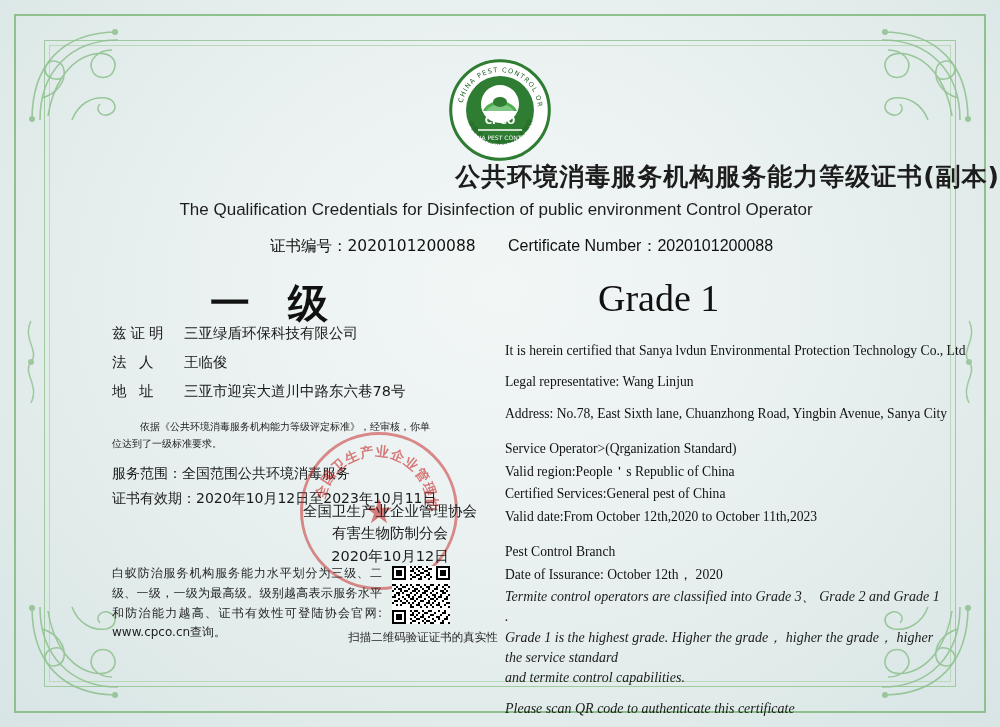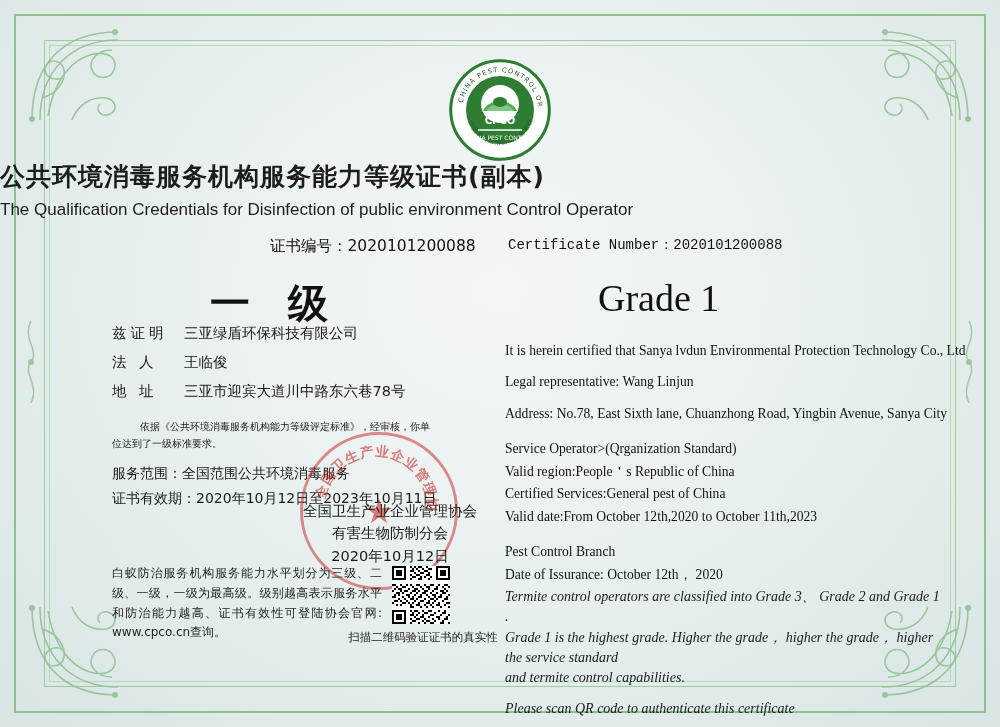"公共环境消毒服务机构服务能力等级证书(副本)" .title-cn { text-align: left -> right }
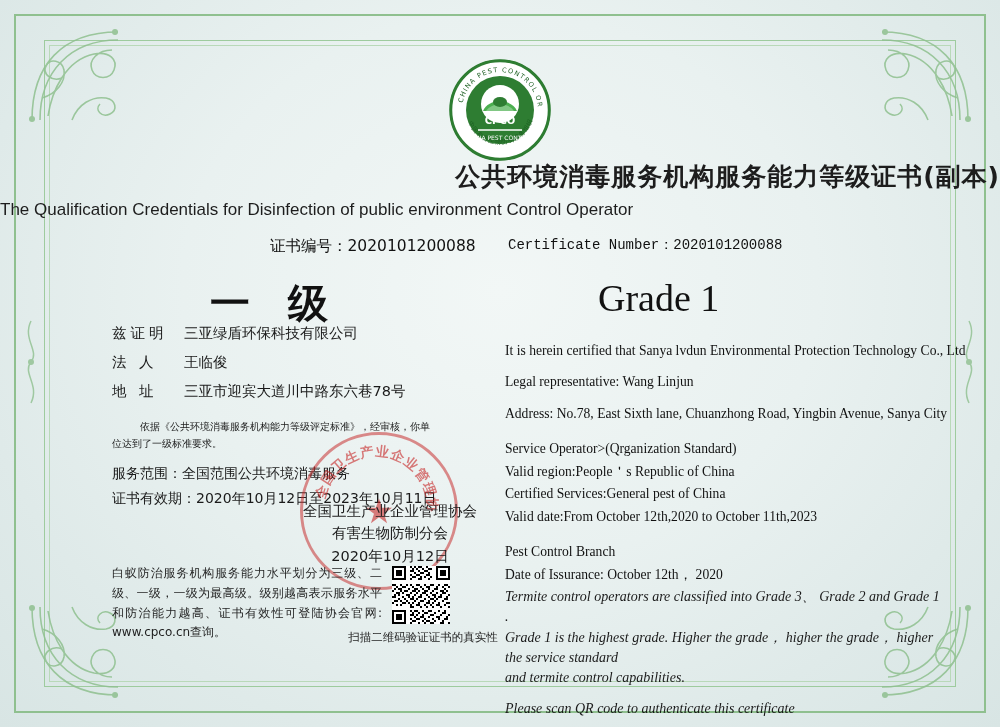"The Qualification Credentials for" .title-en { text-align: none -> center }
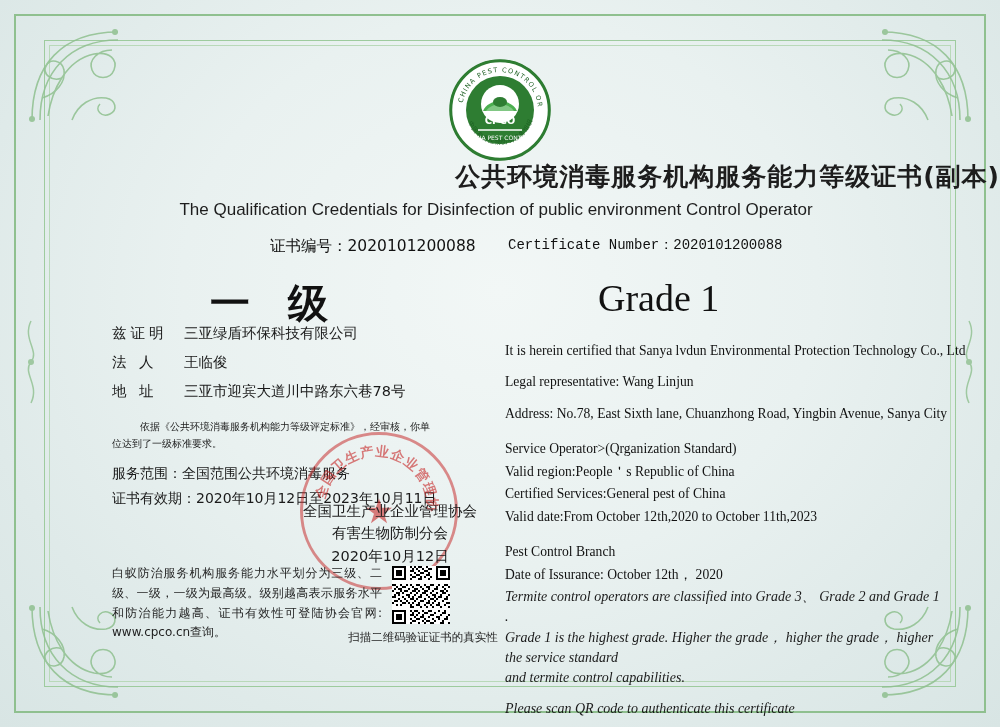"Certificate Number：2020101200088" .certno-en { font-family: Liberation Mono, monospace -> Liberation Sans, sans-serif; font-size: 14px -> 16px }
